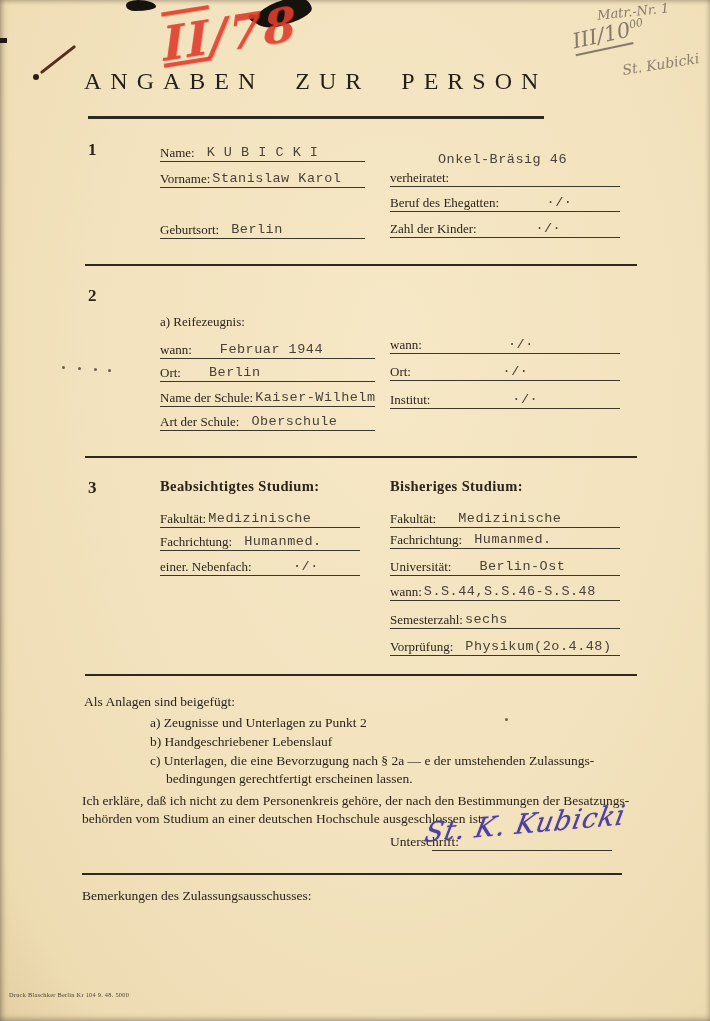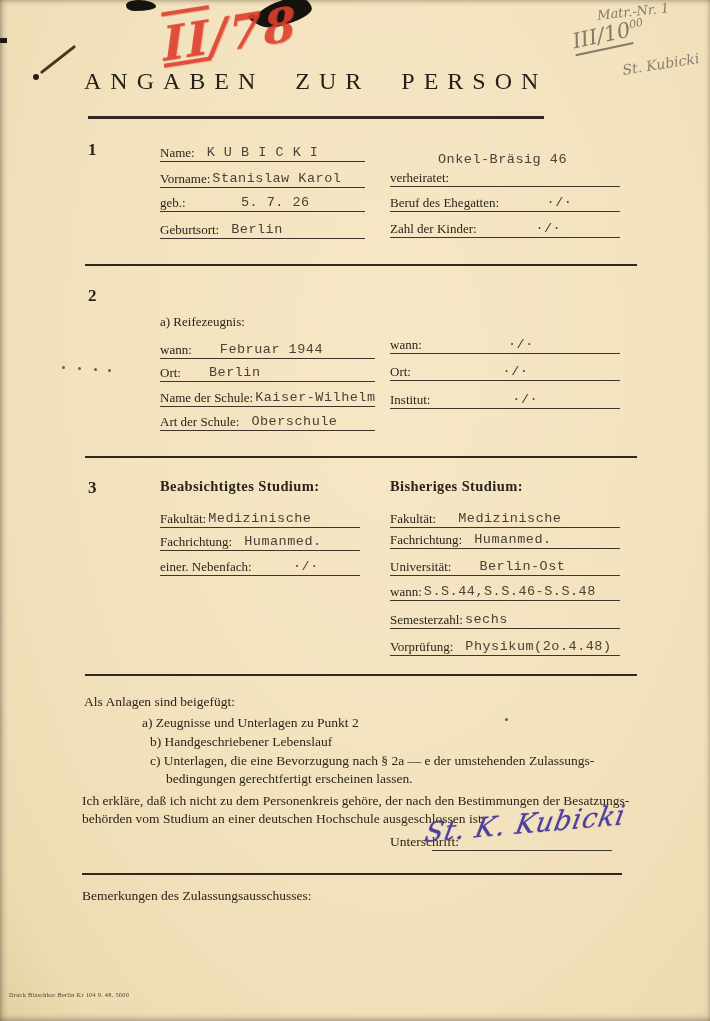"geb.:" div.frow { html: <div> <span>geb.:</span> <span>5. 7. 26</span> </div> -> none }
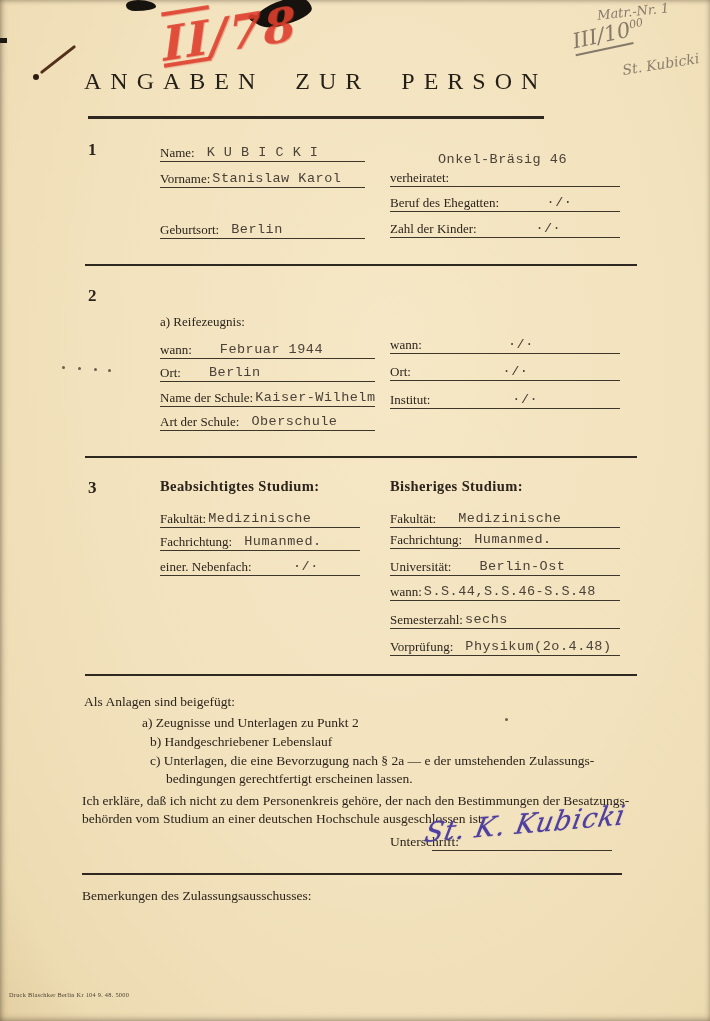"a) Zeugnisse und Unterlagen zu" div.para { left: 142px -> 150px }
